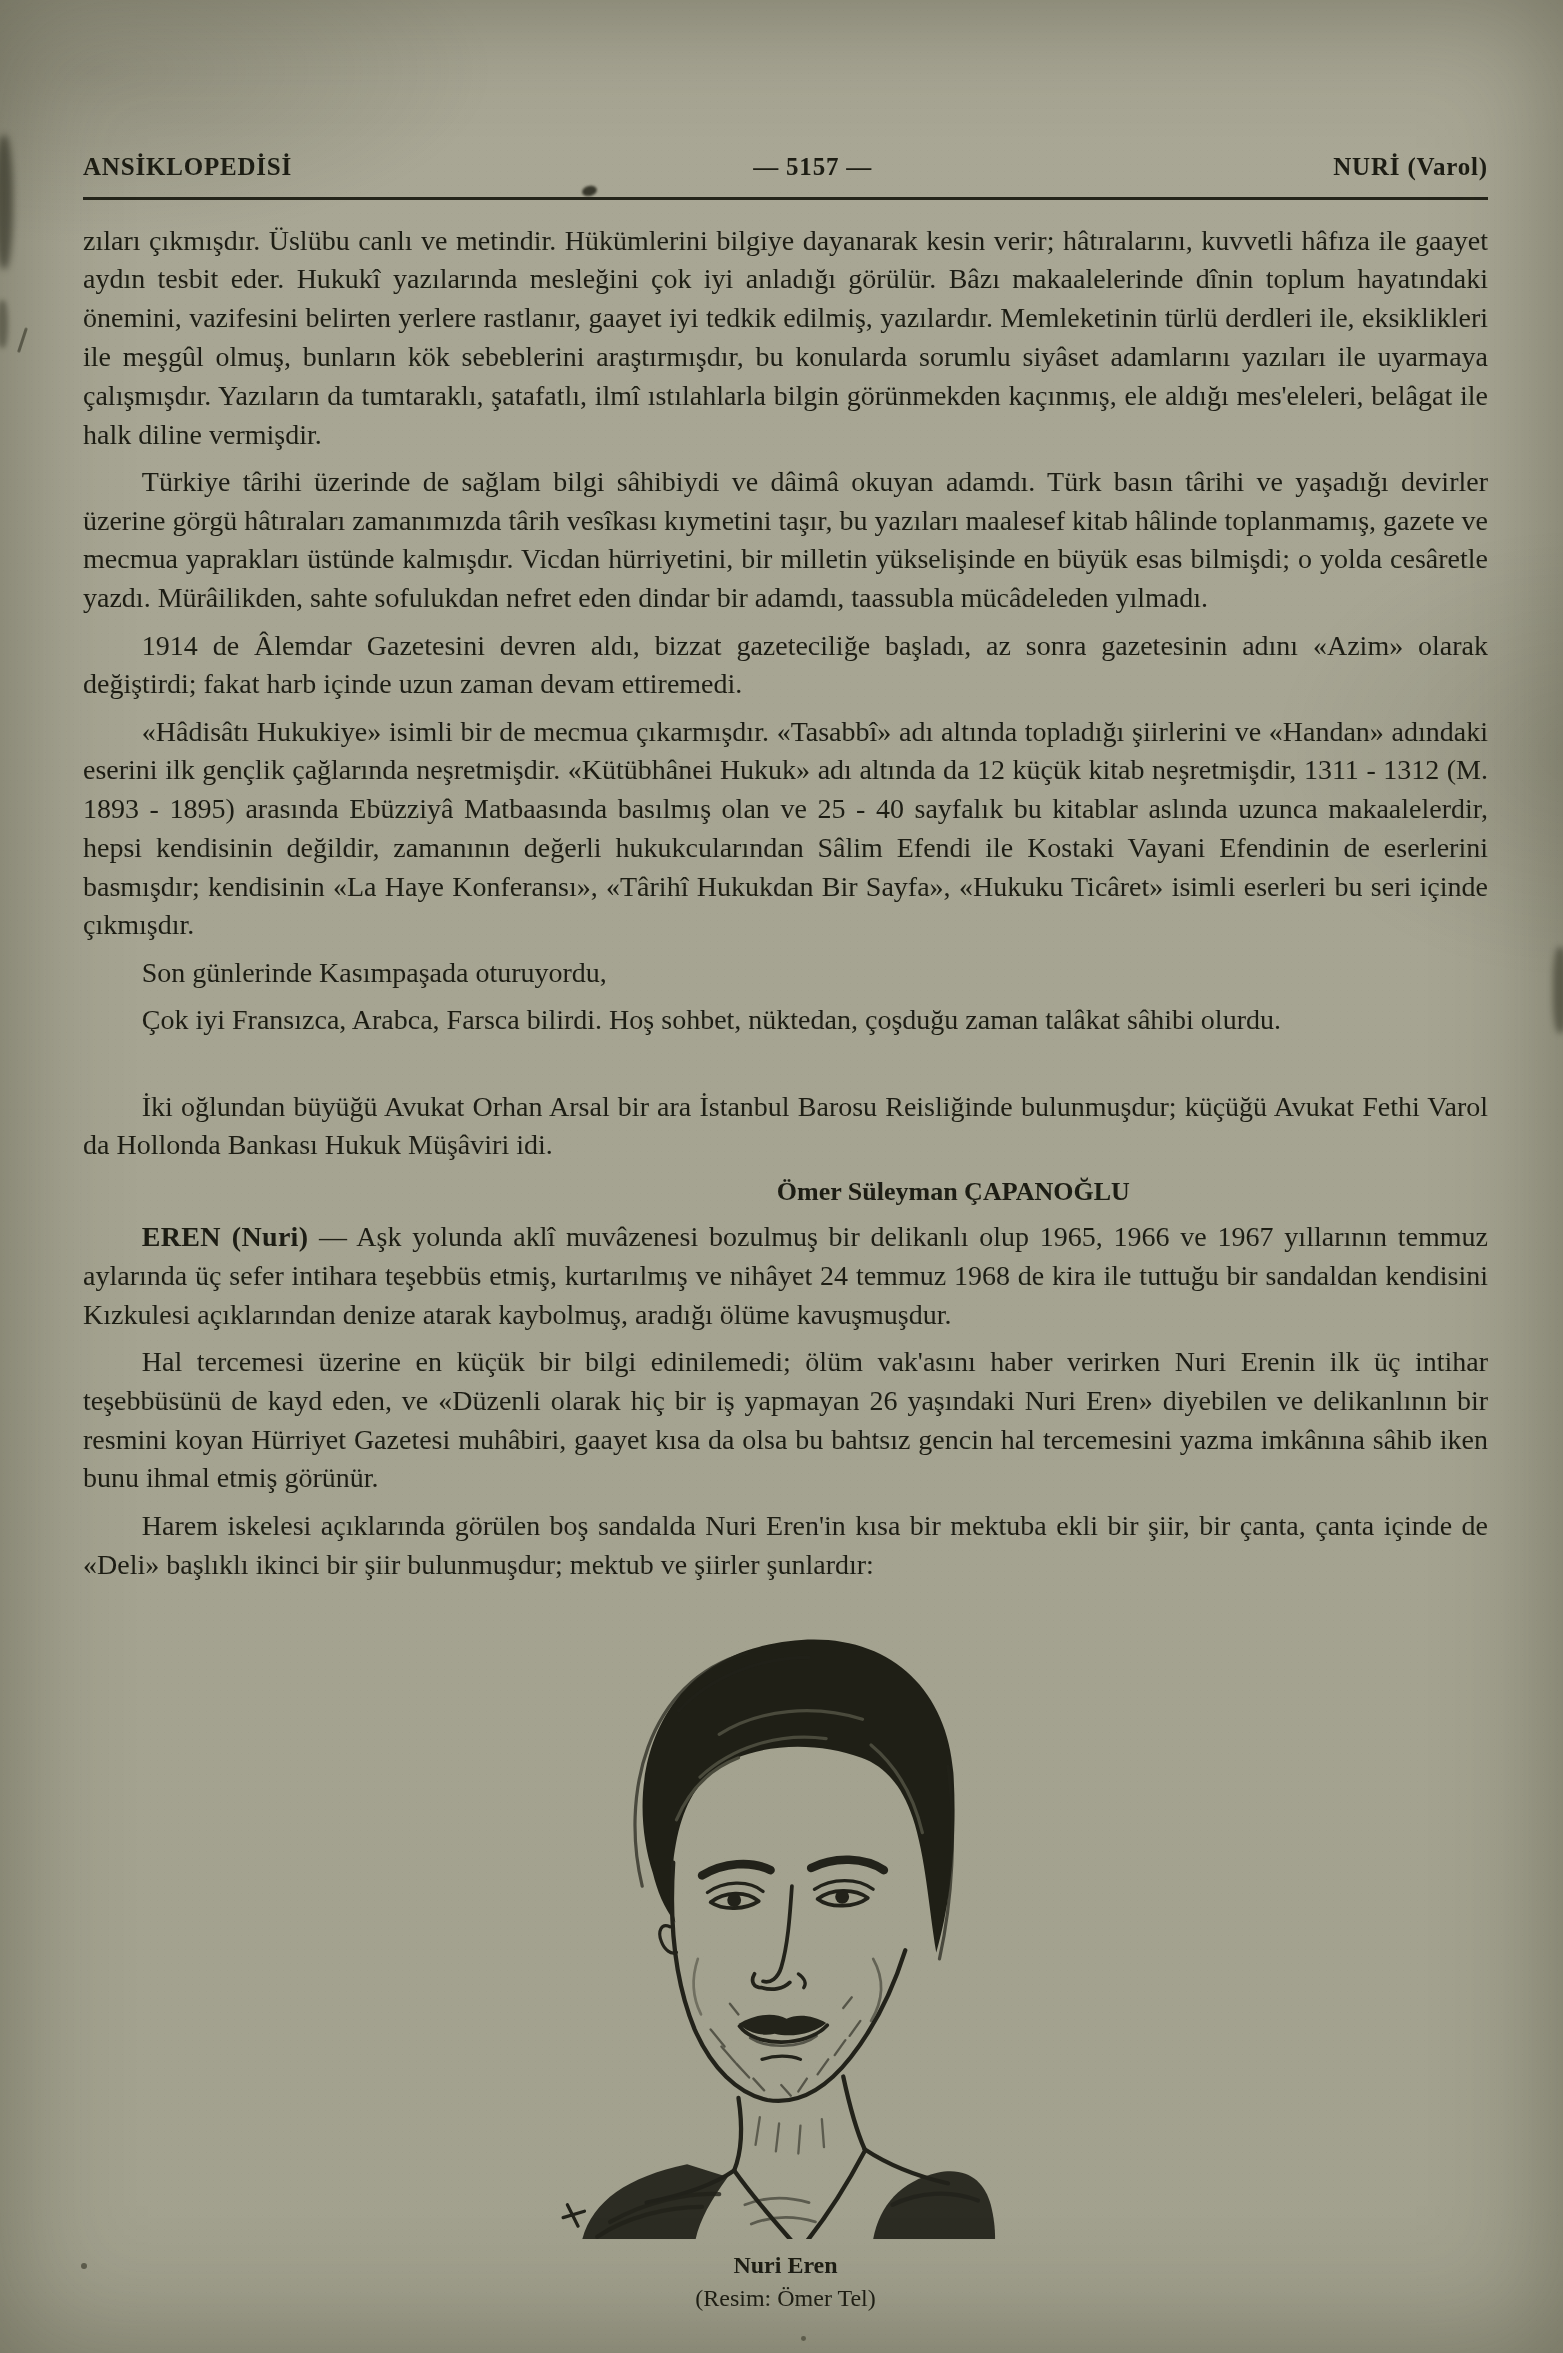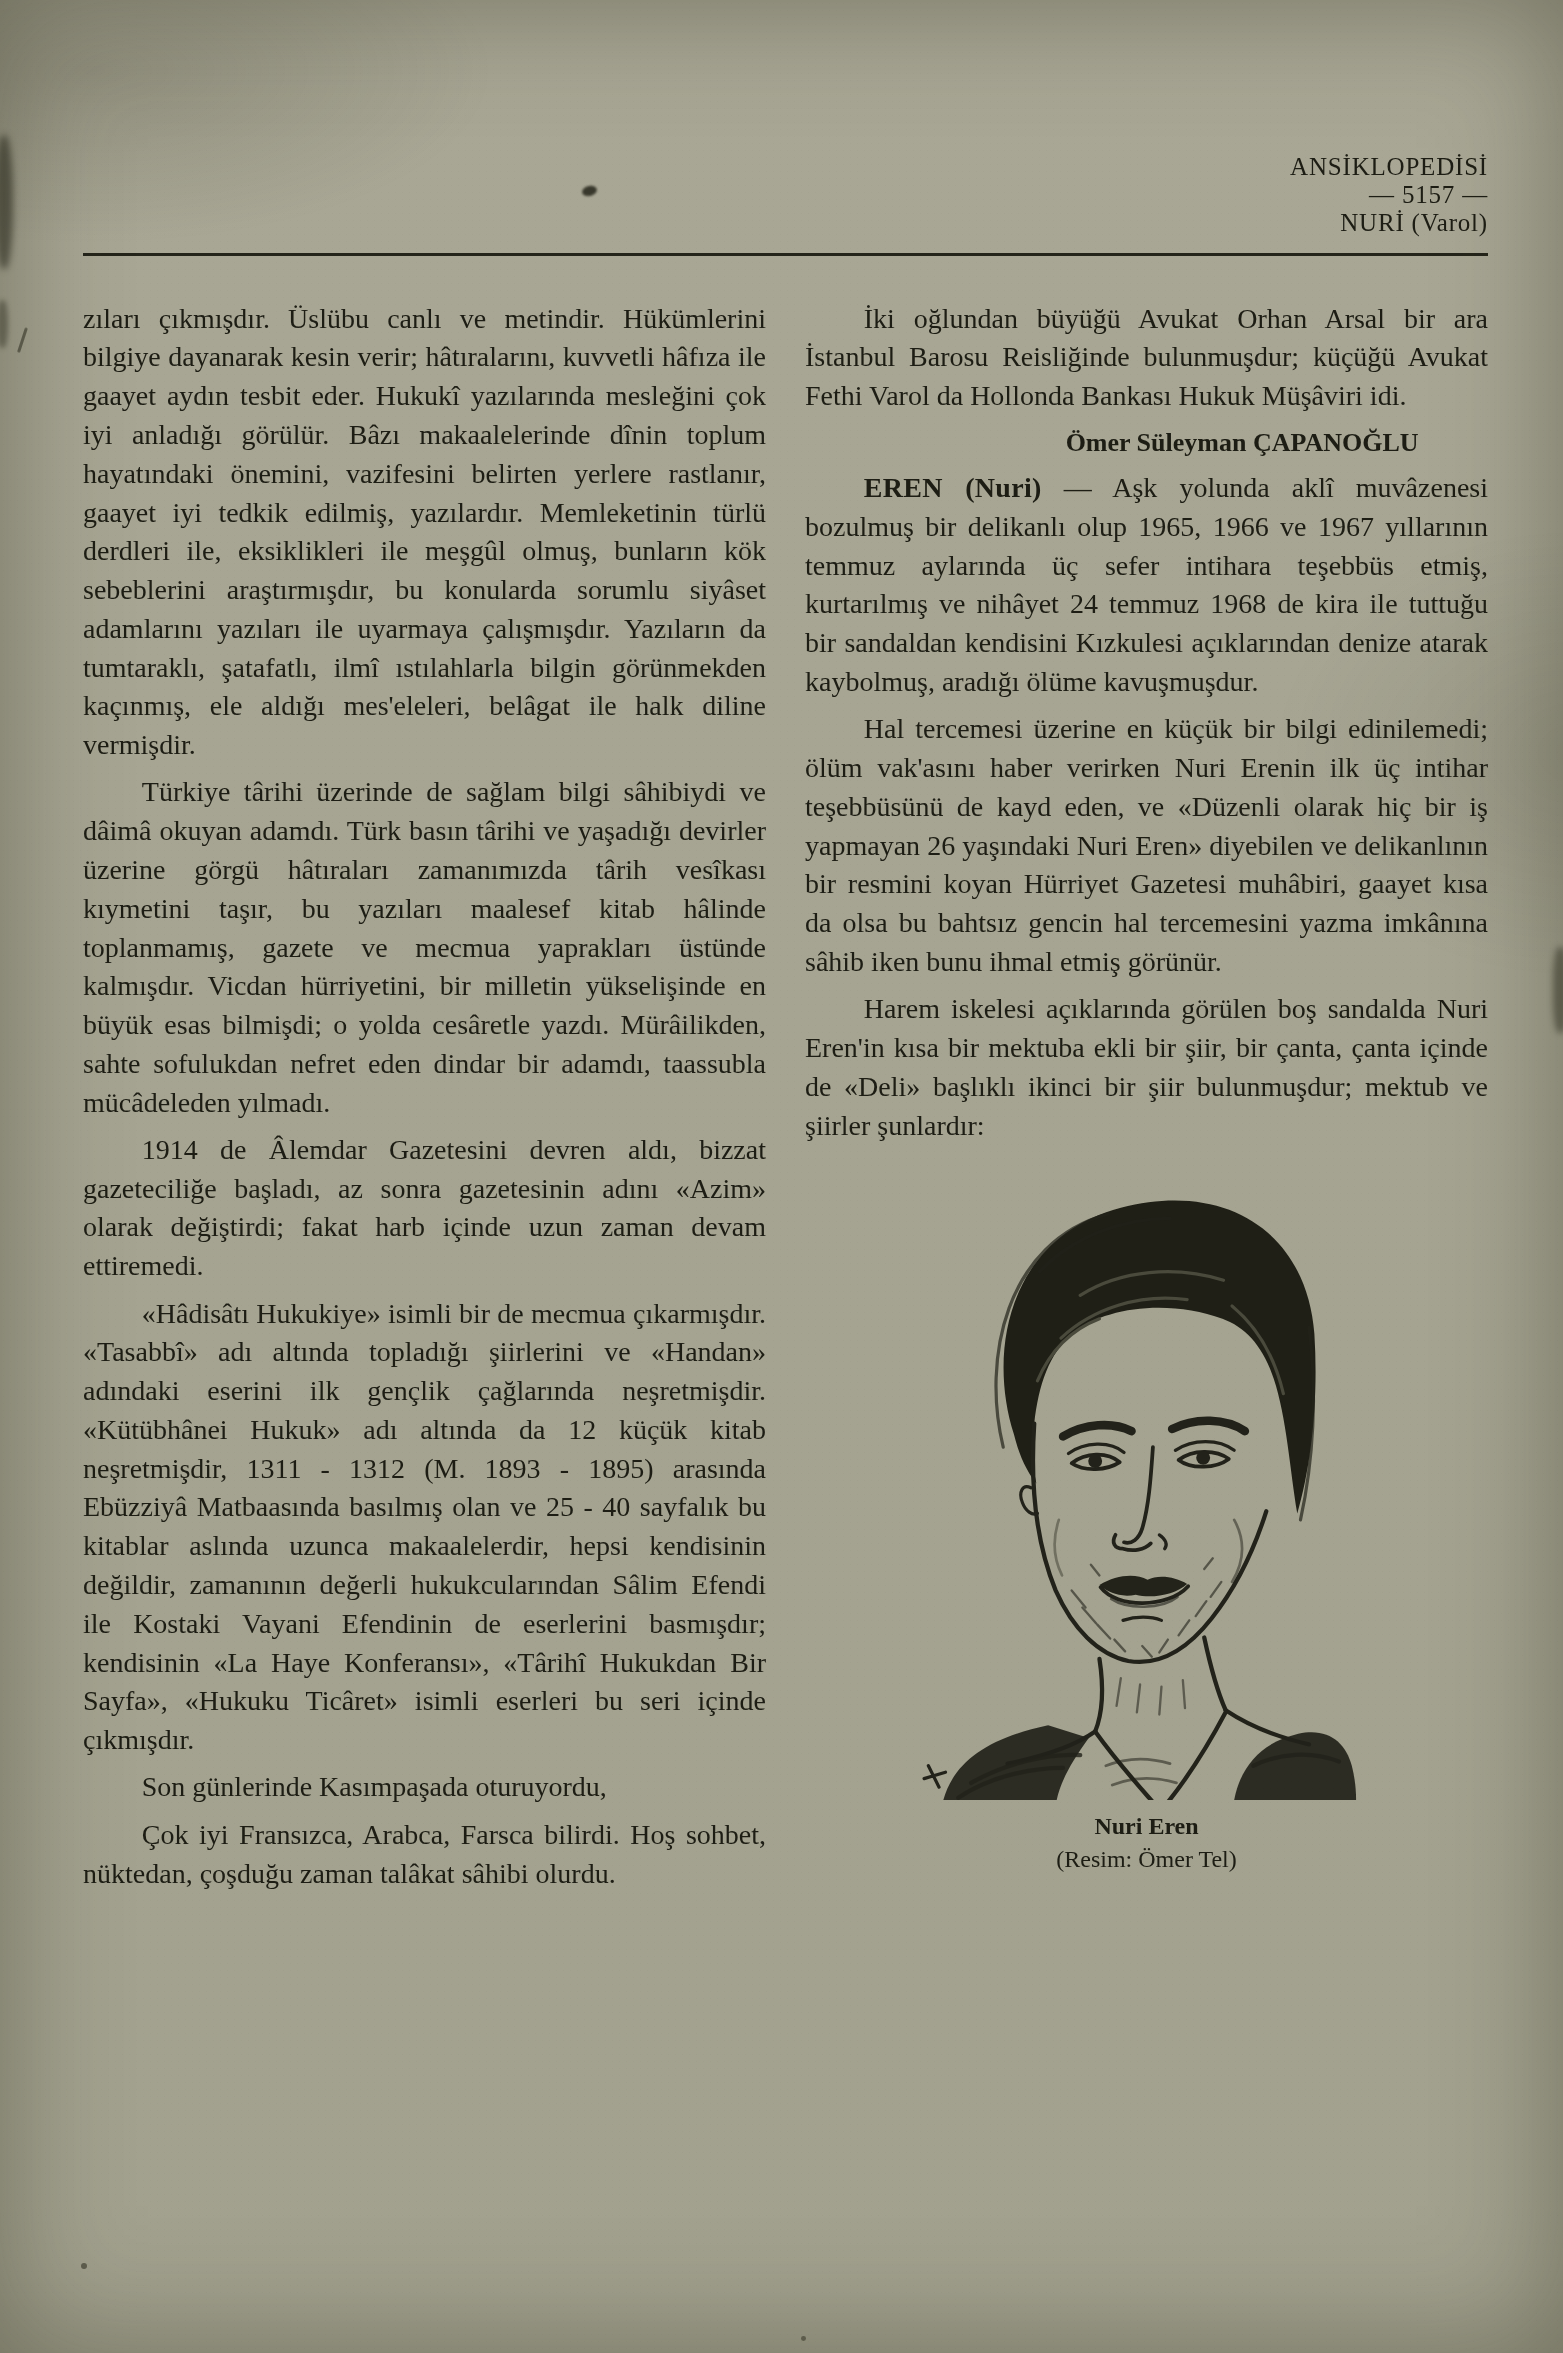"ANSİKLOPEDİSİ" header.running-head { flex-direction: column -> none; font-weight: 400 -> 700 }
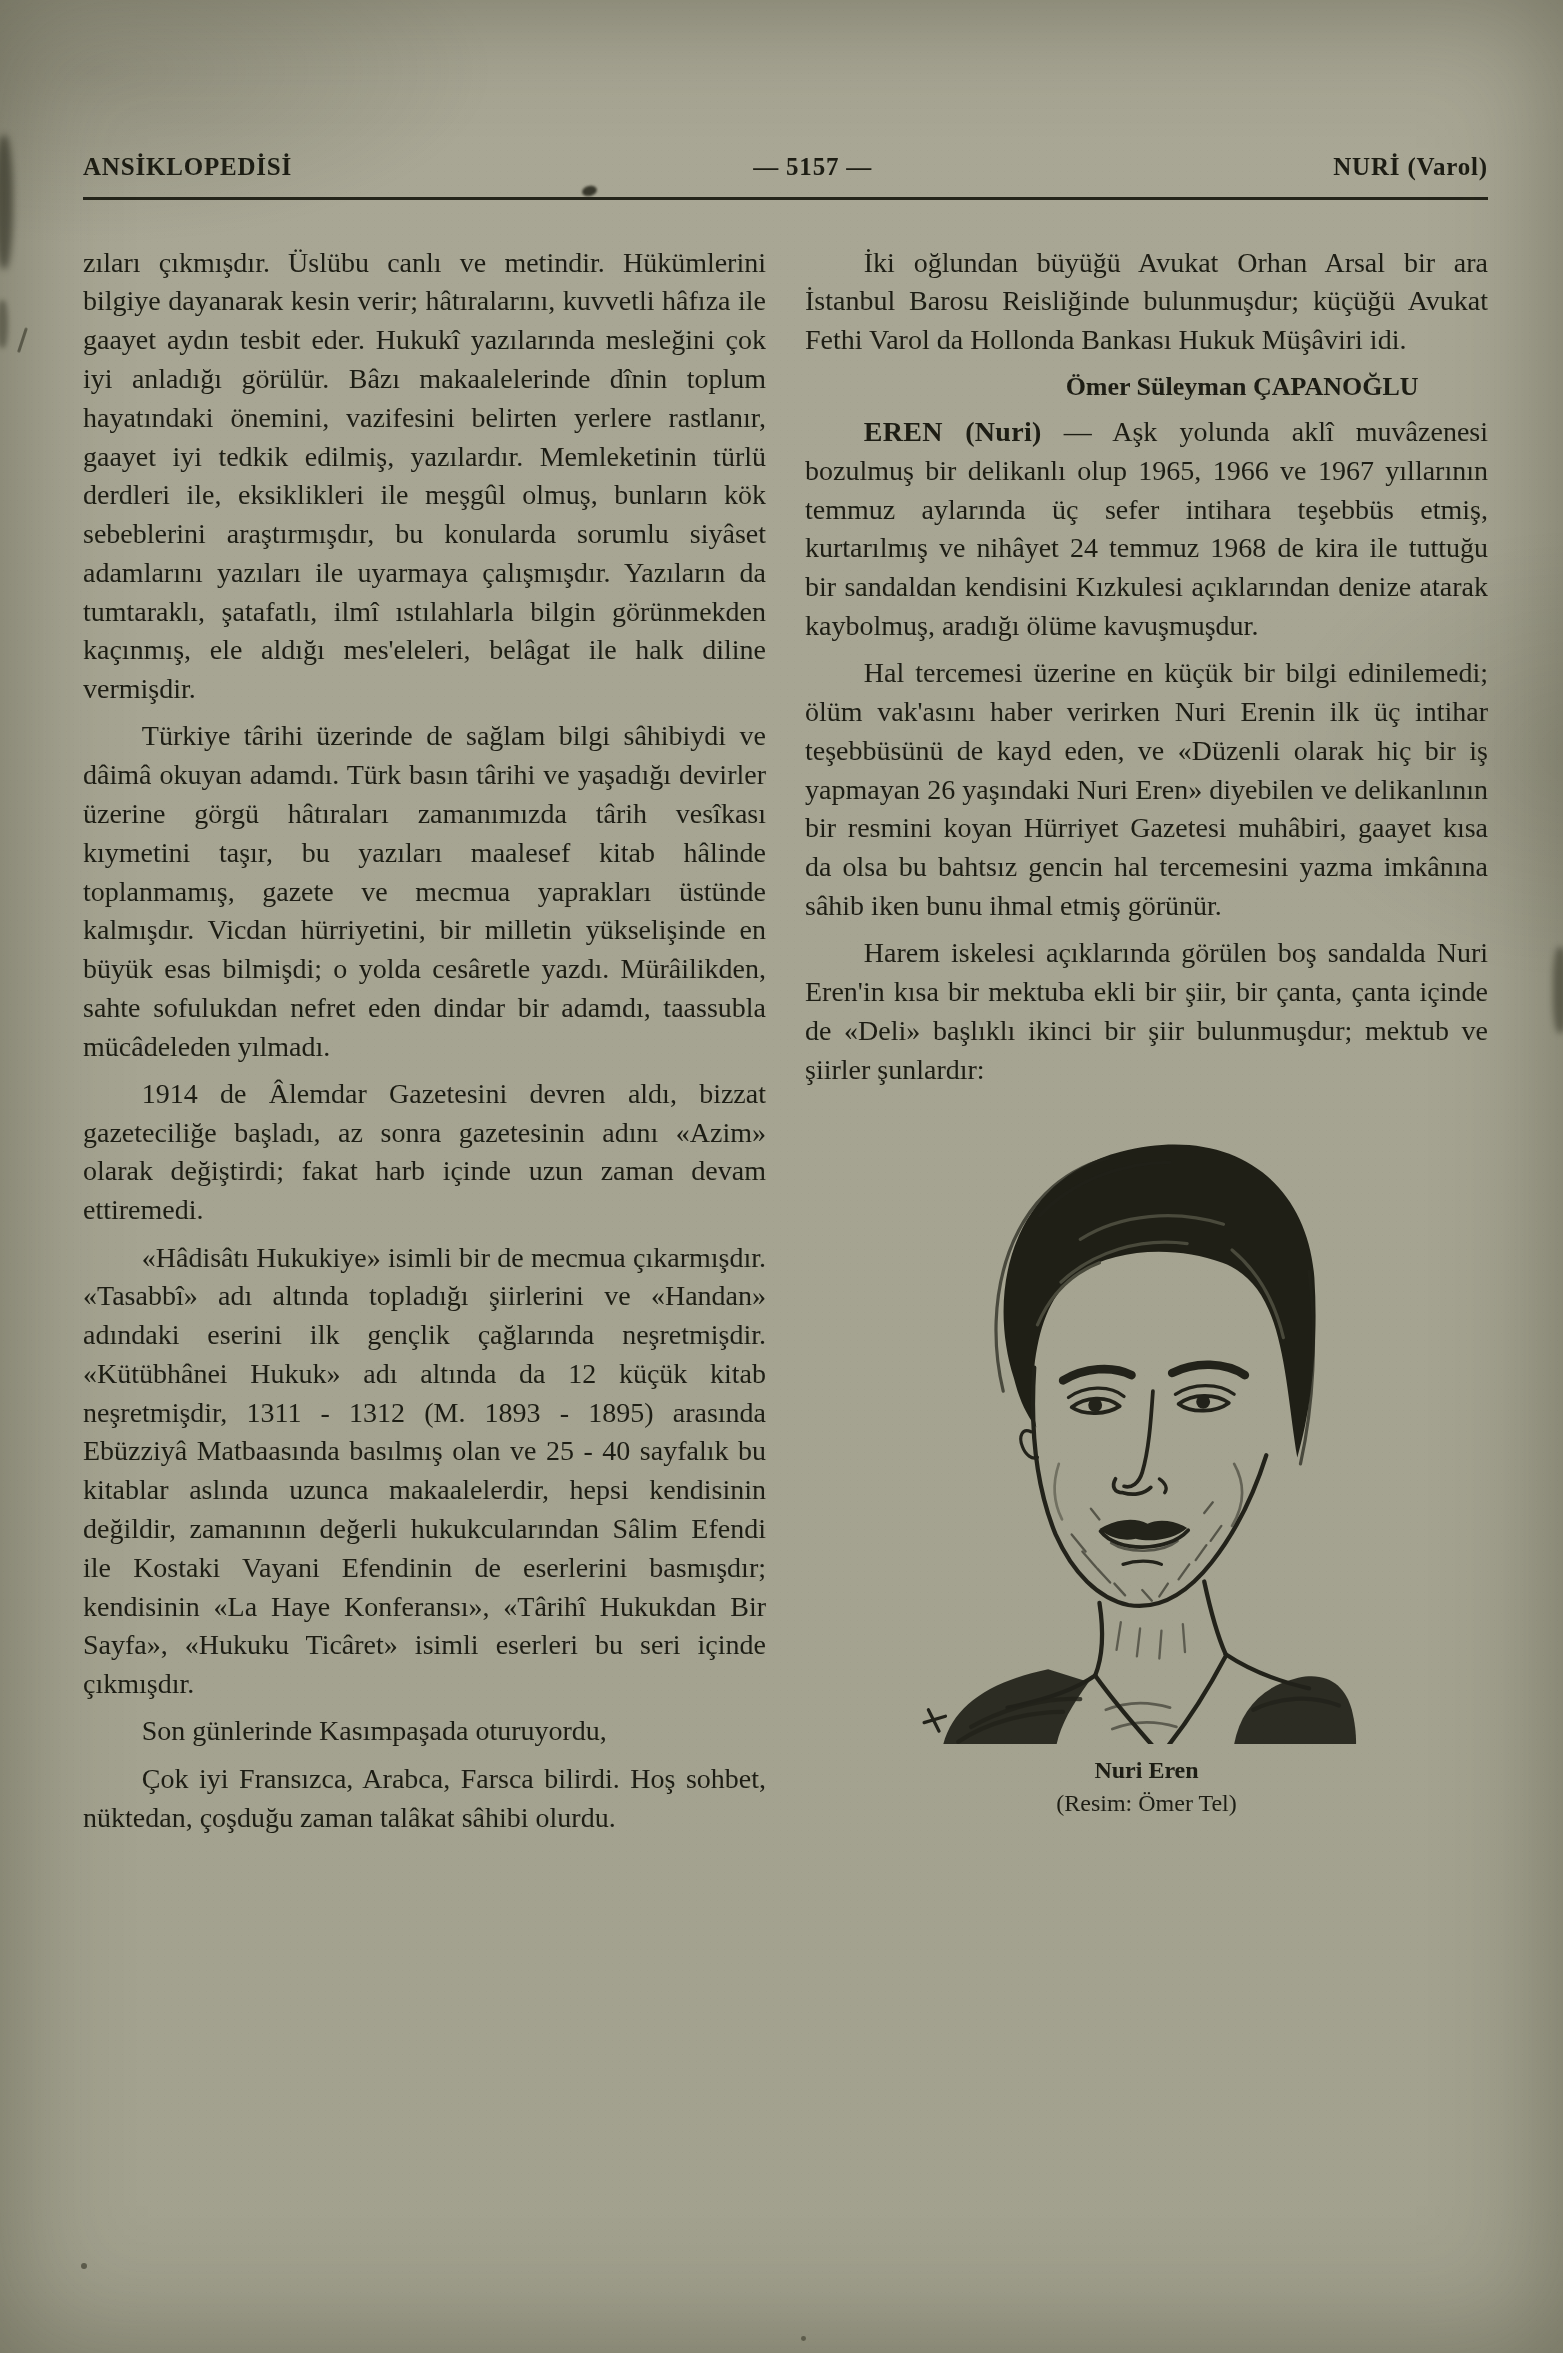"zıları çıkmışdır. Üslübu canlı ve" .columns { flex-direction: none -> column; margin-top: 44px -> 22px }
